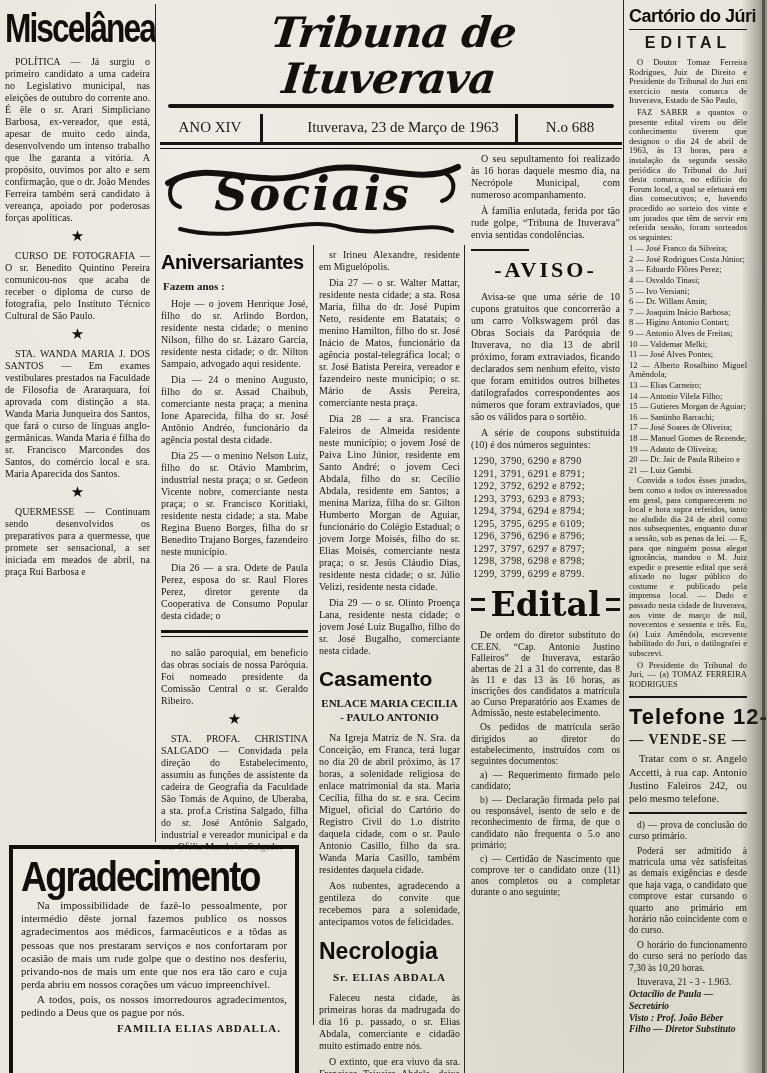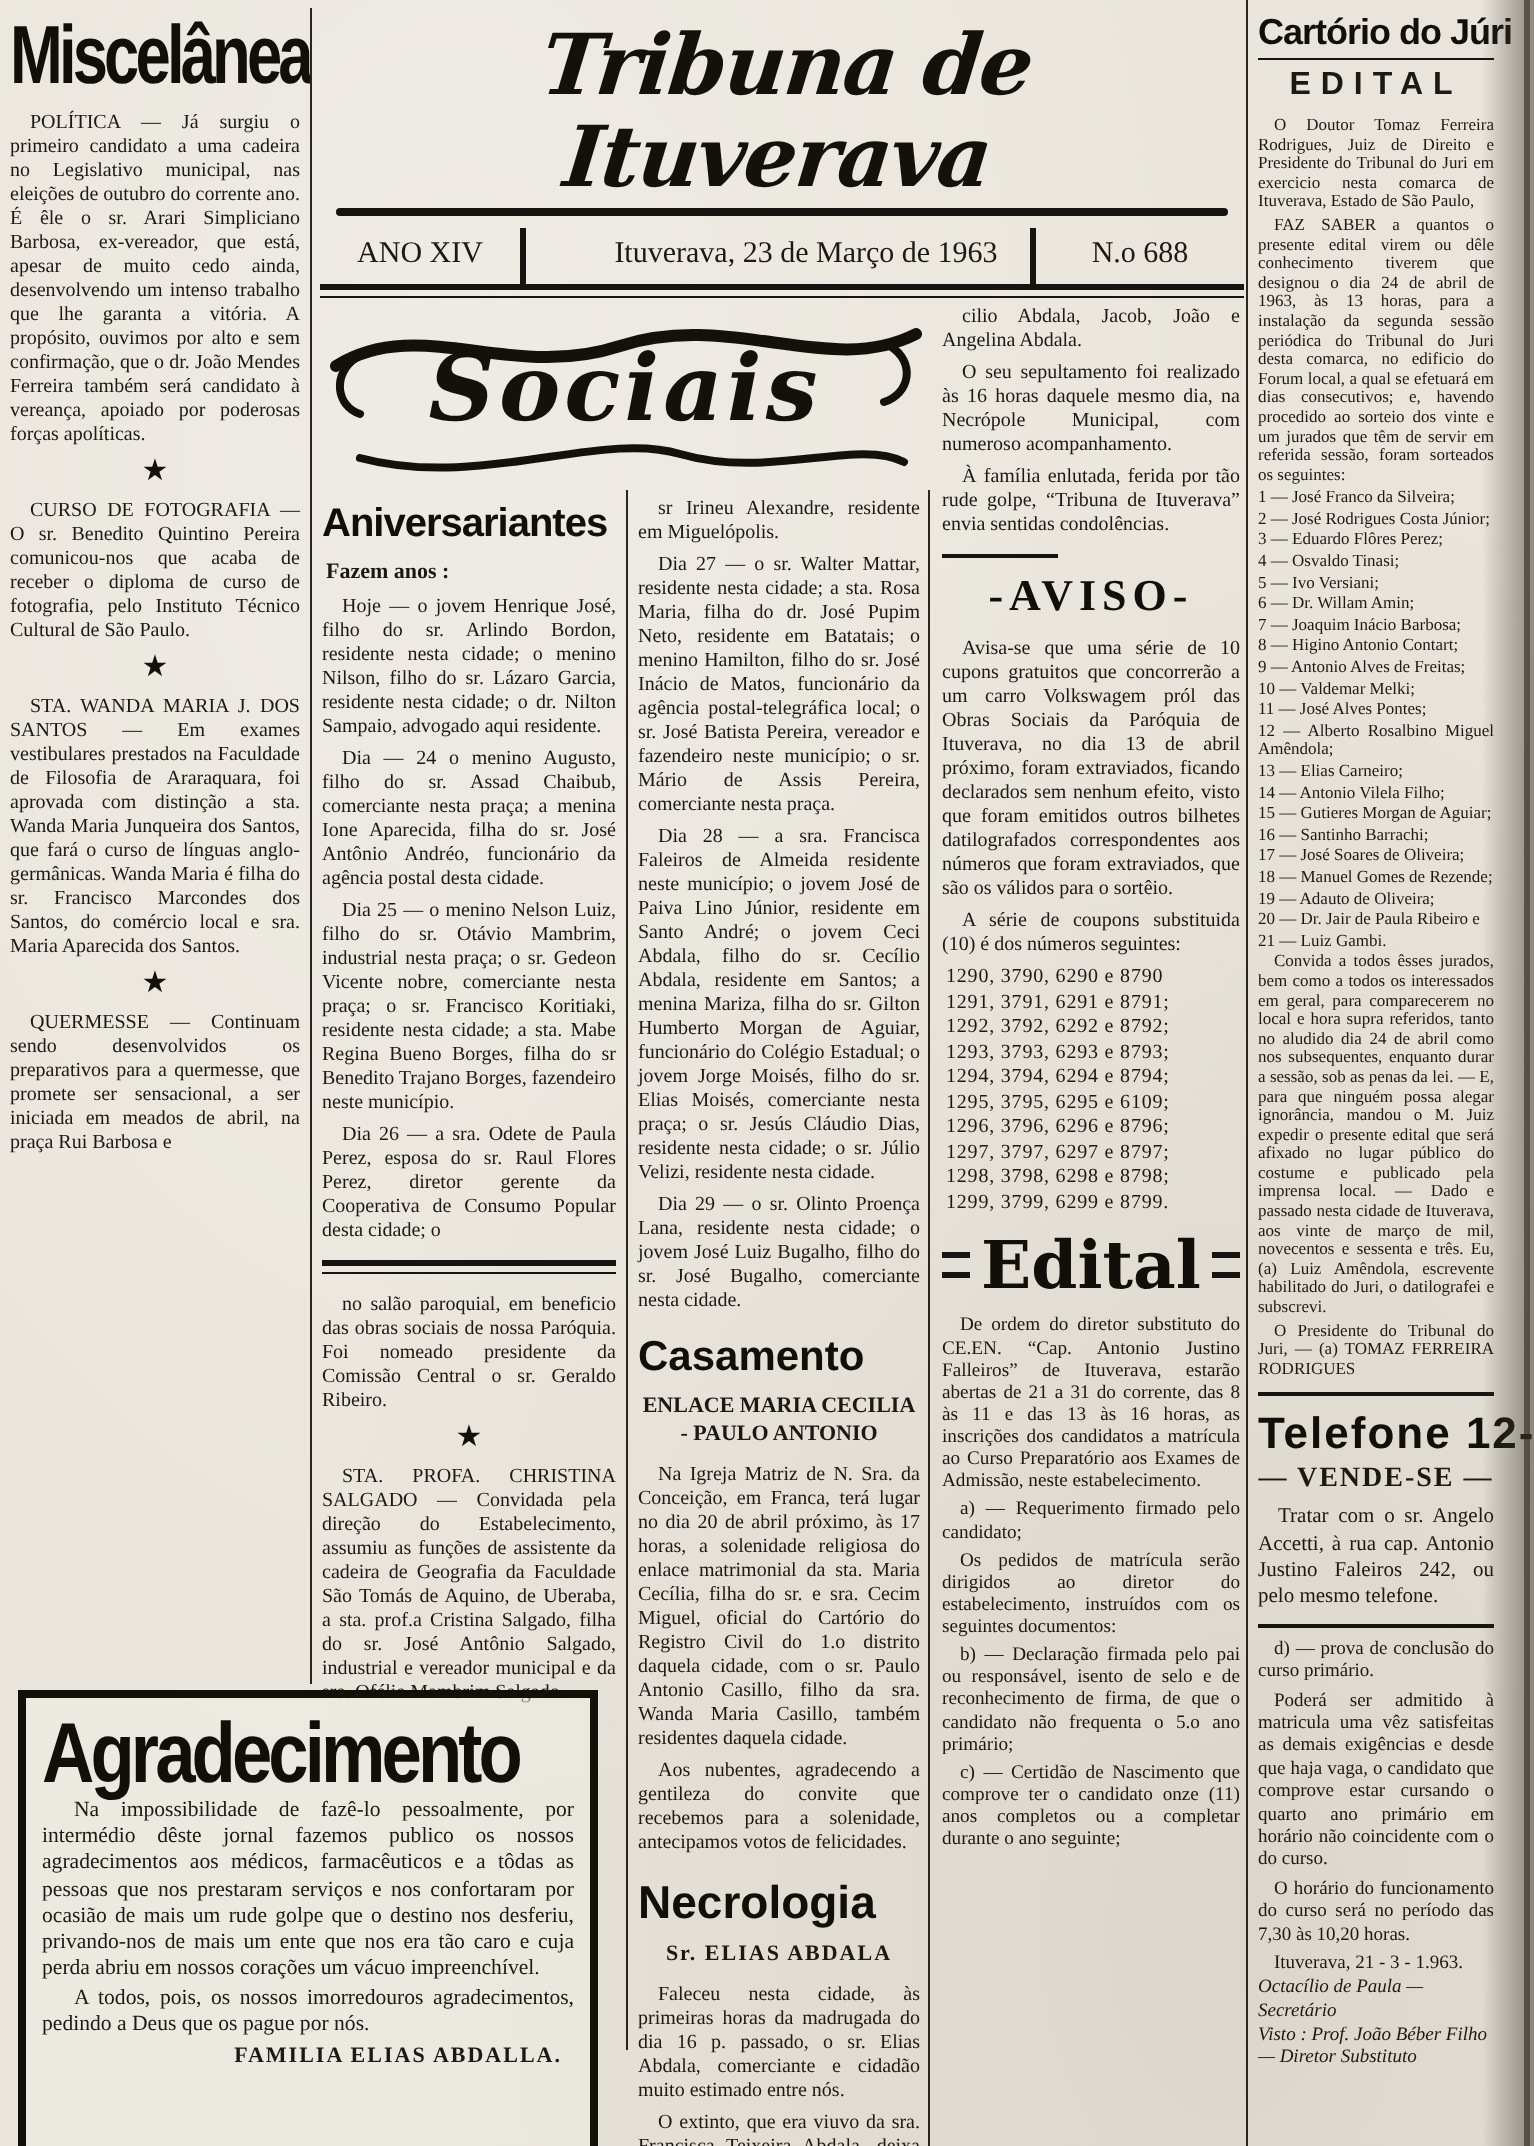"cilio Abdala, Jacob, João e" p.body { html: <p>cilio Abdala, Jacob, João e Angelina Abdala.</p> -> none }
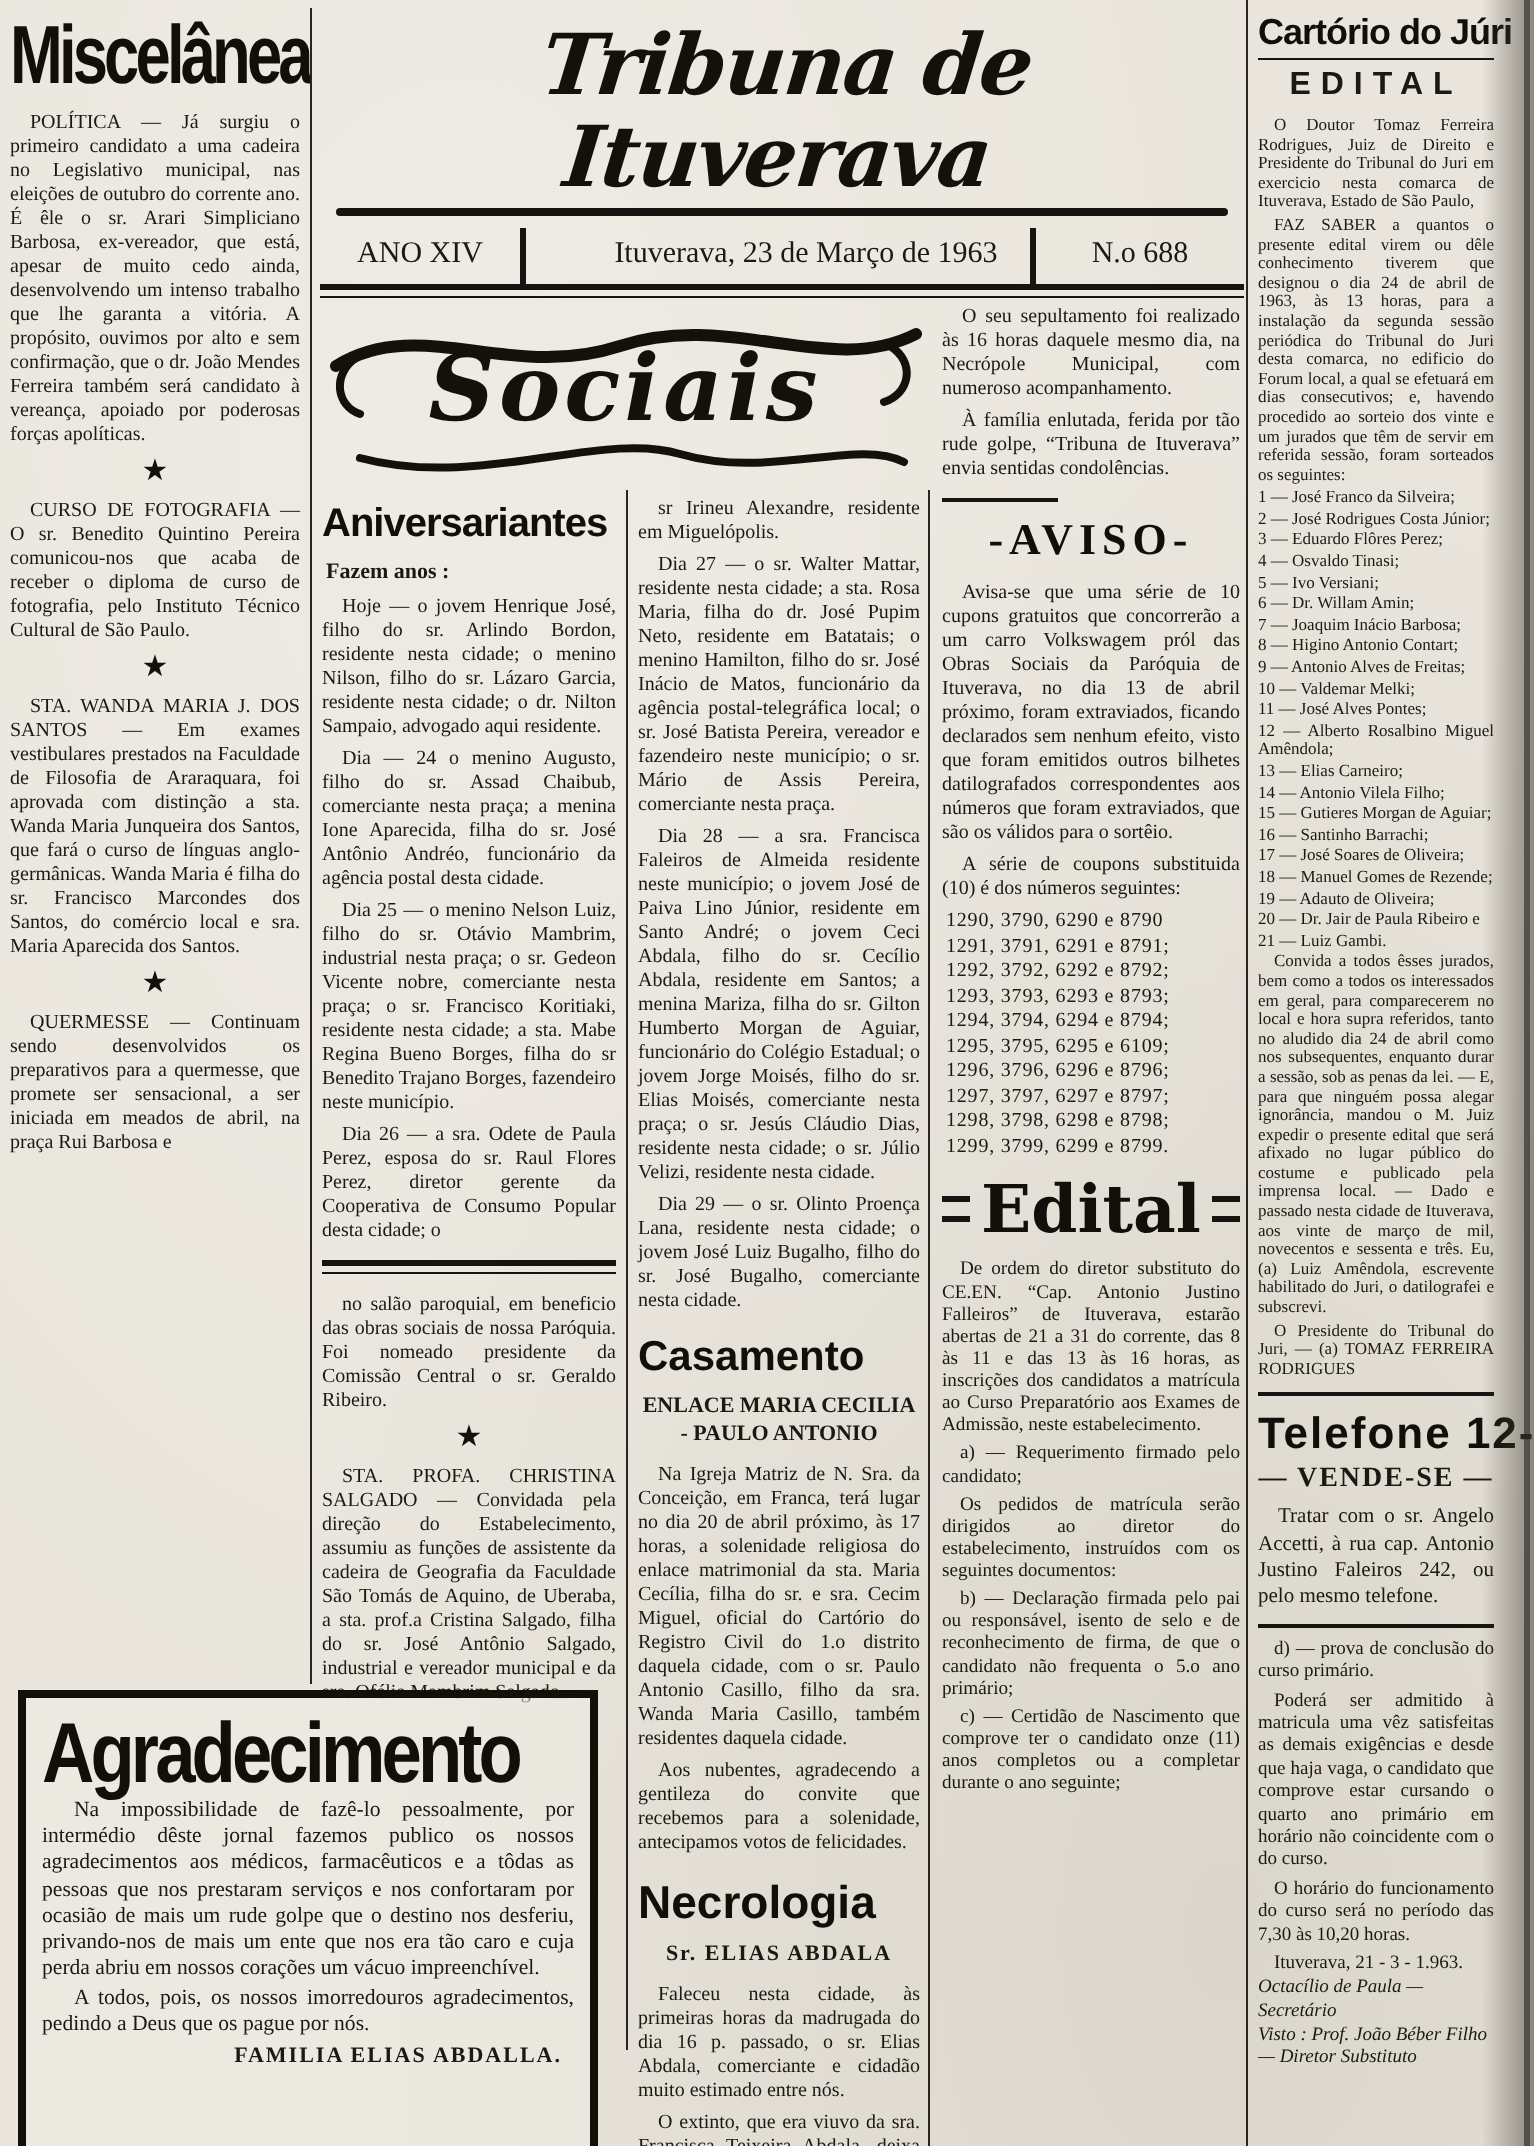"a) — Requerimento firmado pelo" p { order: before "Os pedidos de matrícula serão" -> after "Os pedidos de matrícula serão" }
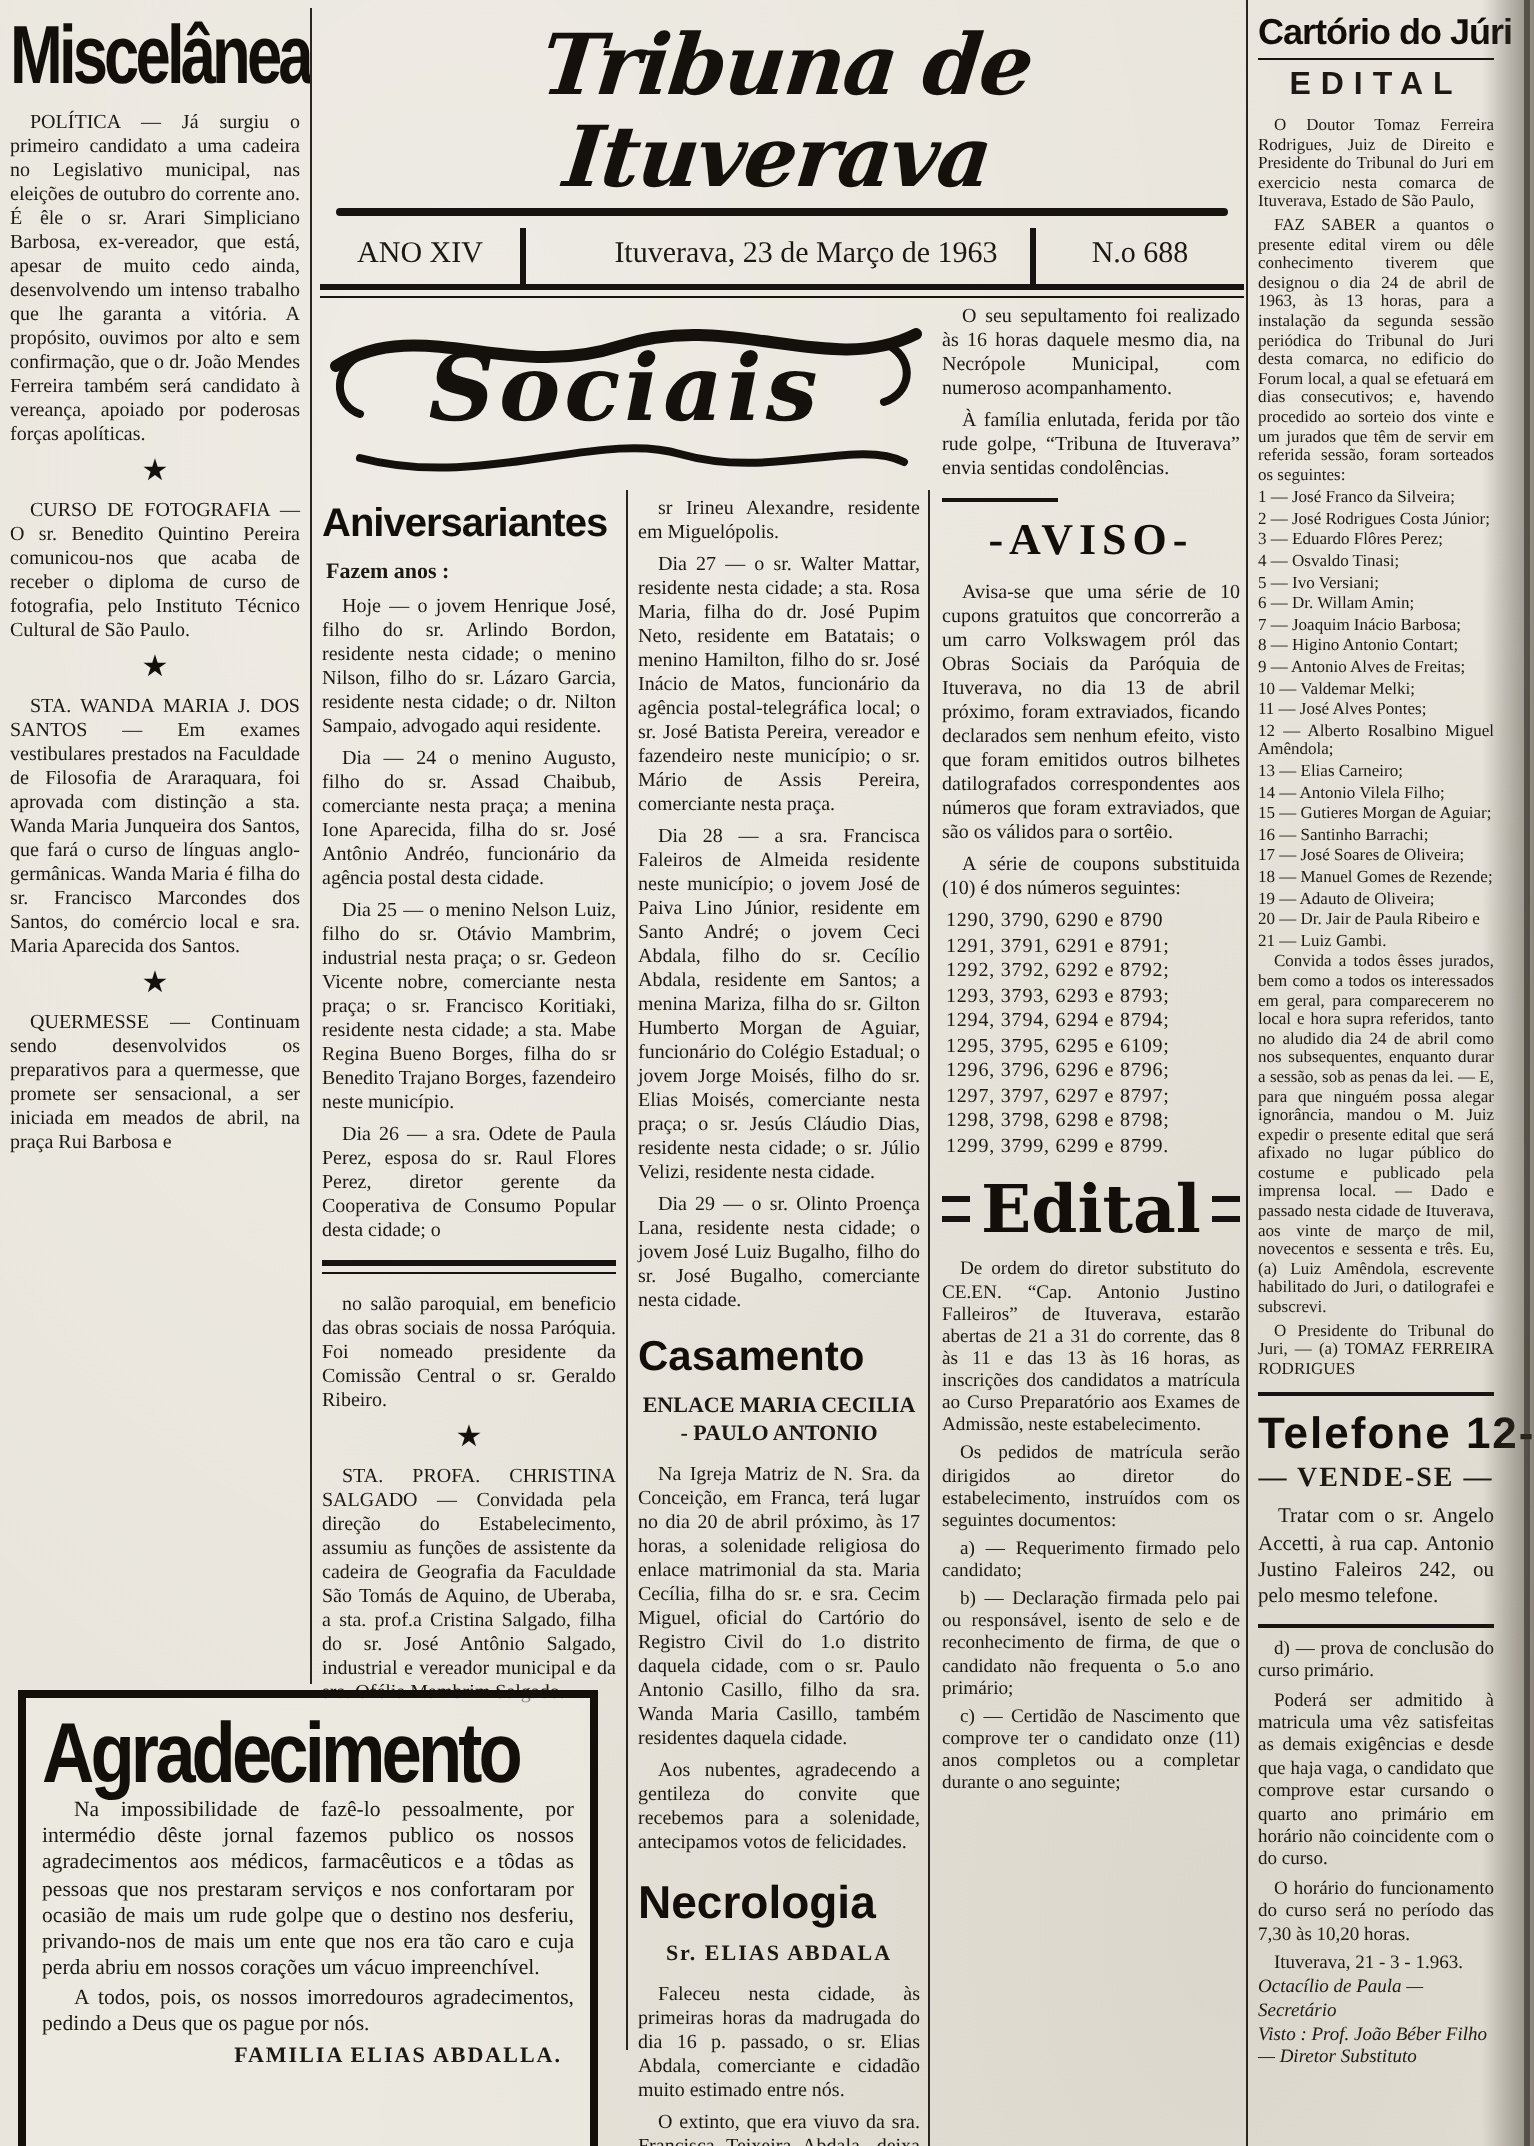"Octacílio de Paula — Secretário" .sign .secretario, .sign .visto { font-weight: normal -> bold }
